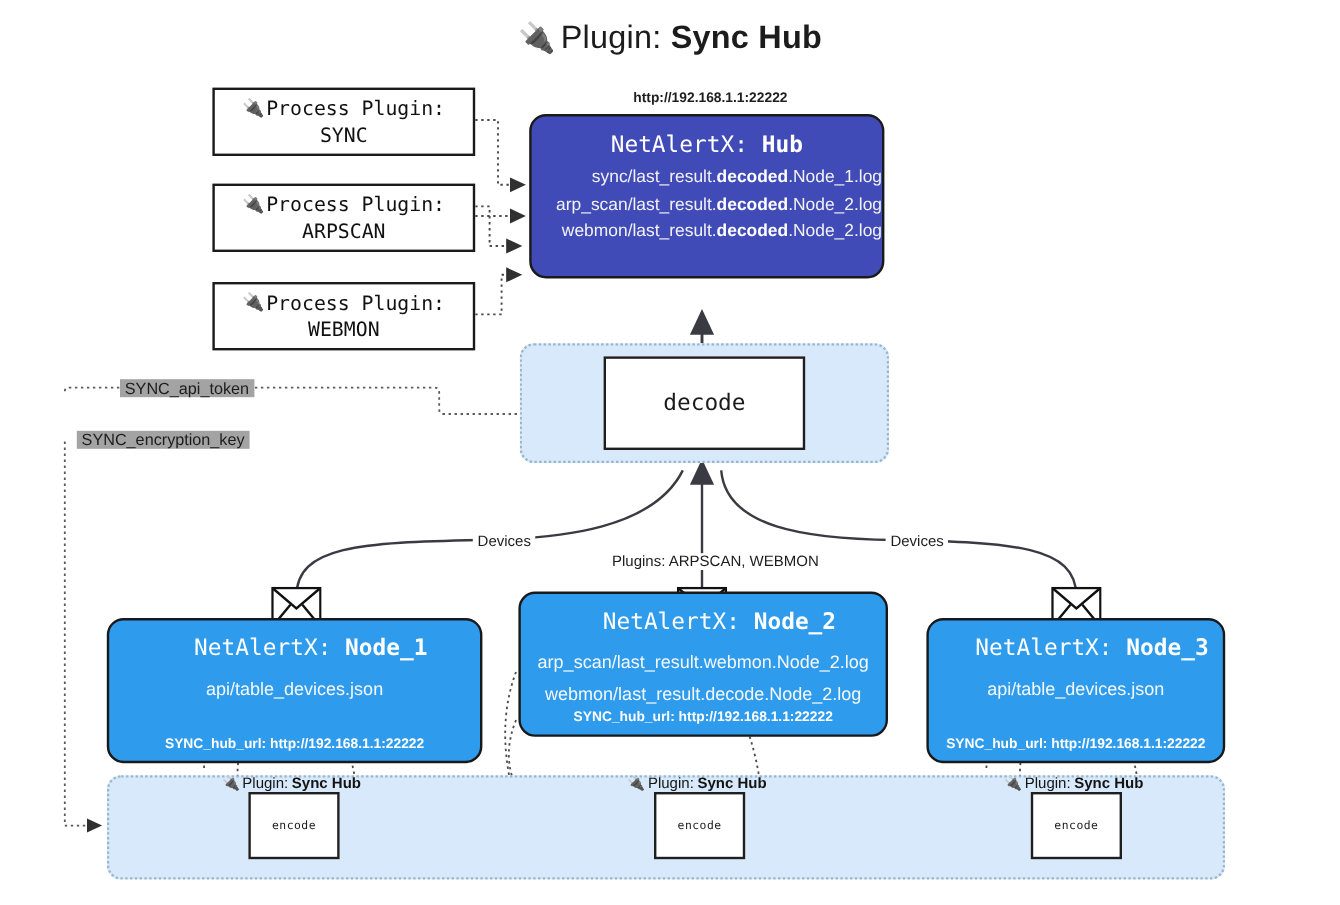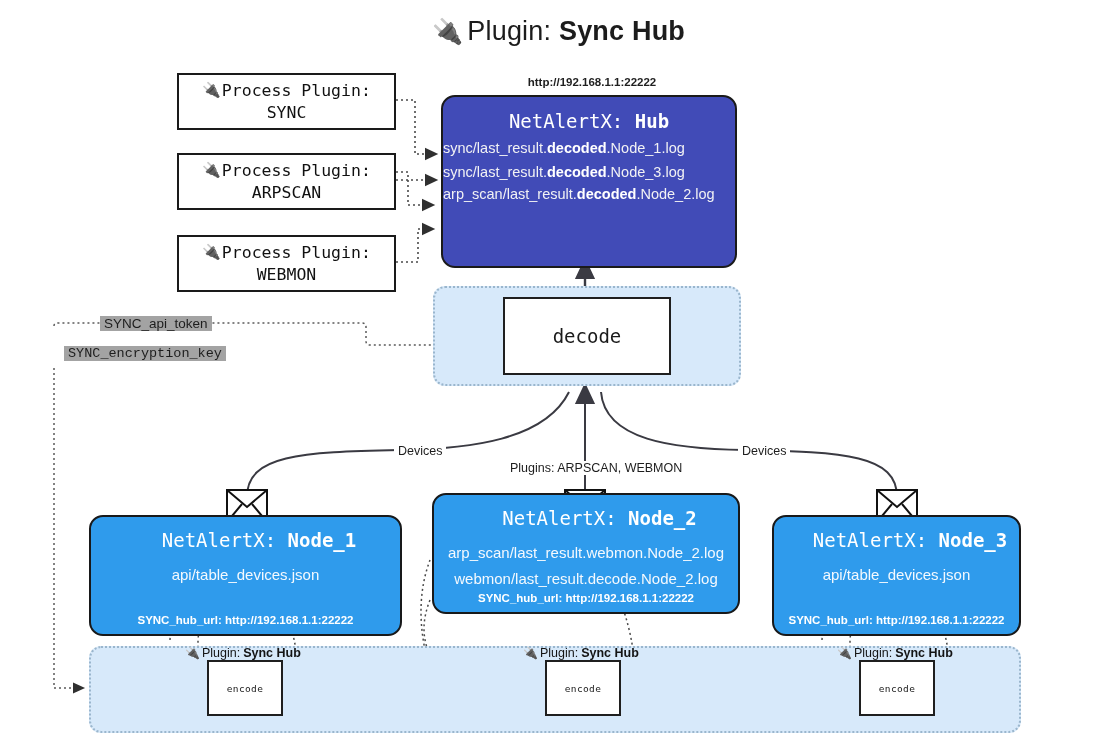"NetAlertX: Hub" .hub { height: 173px -> 137px }
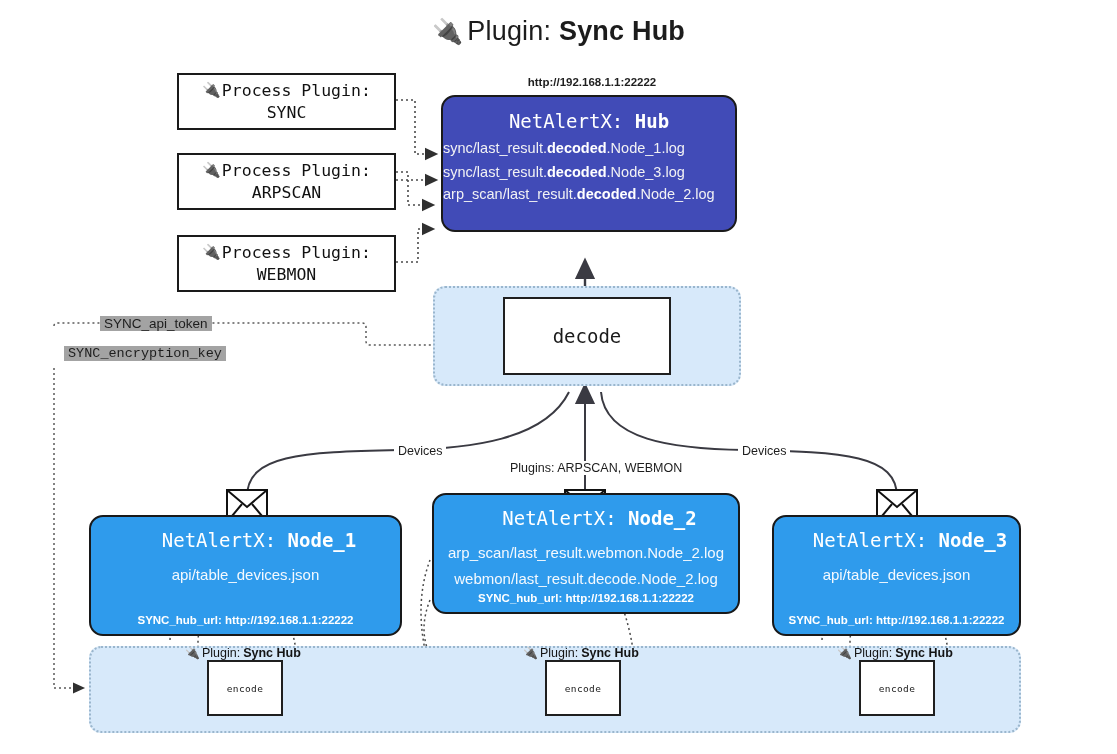"sync/last_result.decoded.Node_1.log" .hub .hline { text-align: left -> right }
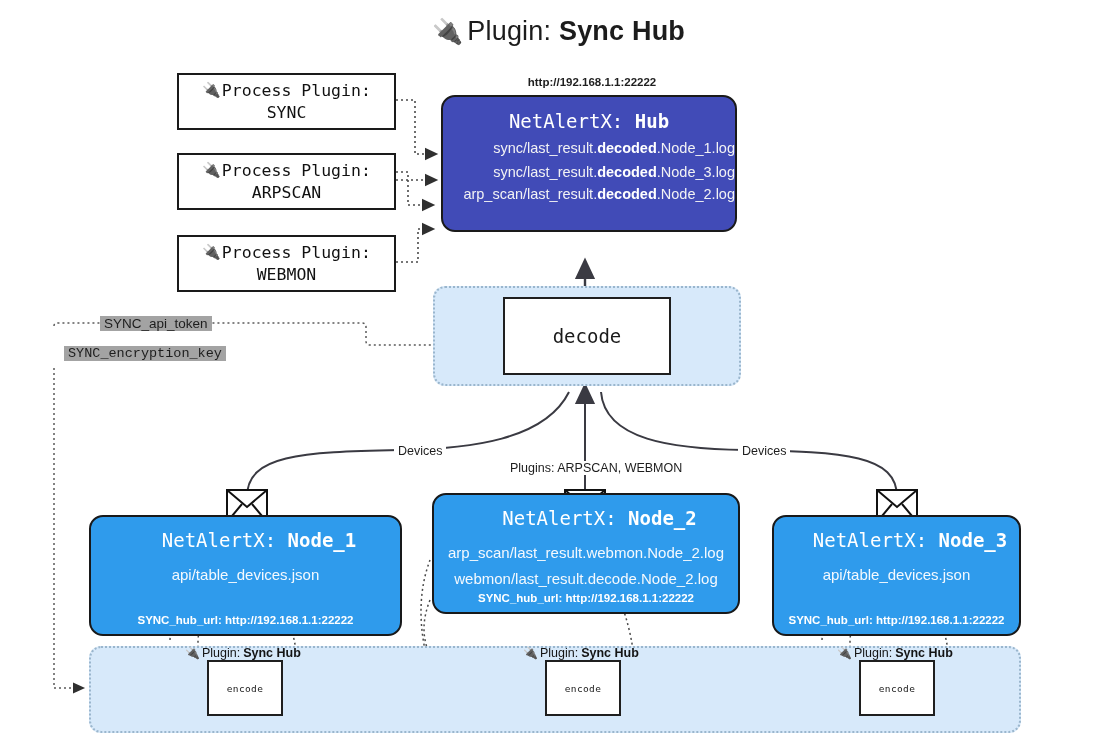"sync/last_result.decoded.Node_3.log" div.hline { html: <div><span>sync/last_result.</span><b>decoded</b><span>.Node_3.log</span></div> -> none }
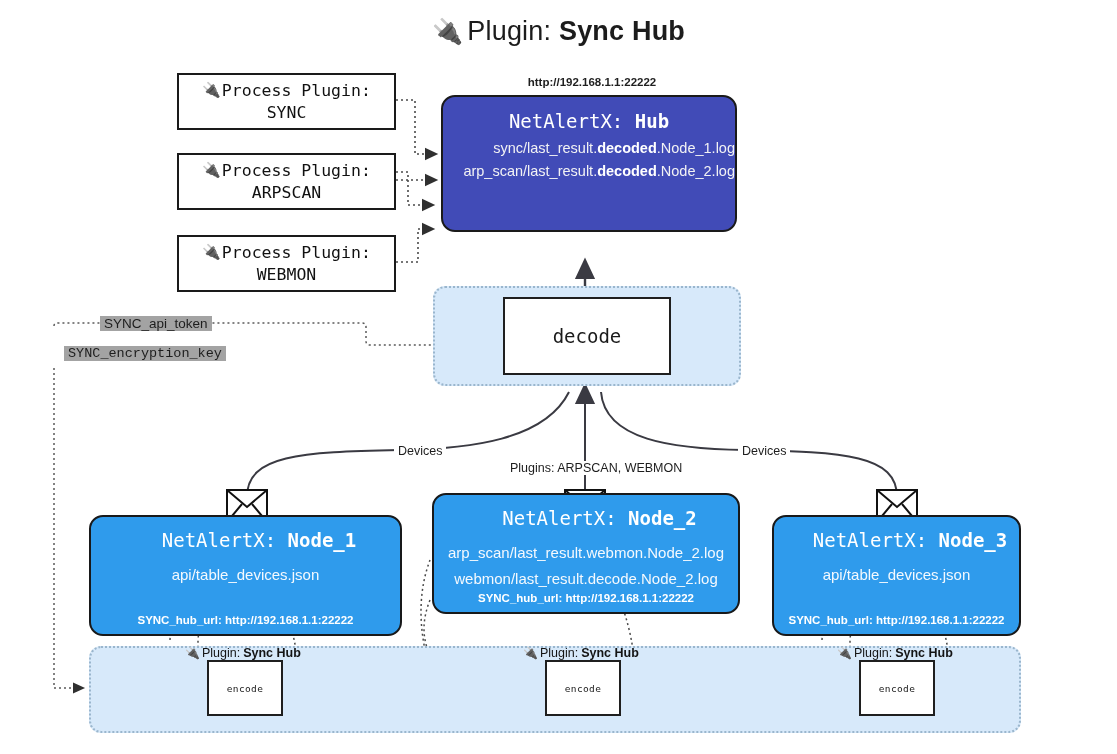"webmon/last_result.decoded.Node_2.log" div.hline { html: none -> <div><span>webmon/last_result.</span><b>decoded</b><span>.Node_2.log</span></div> }
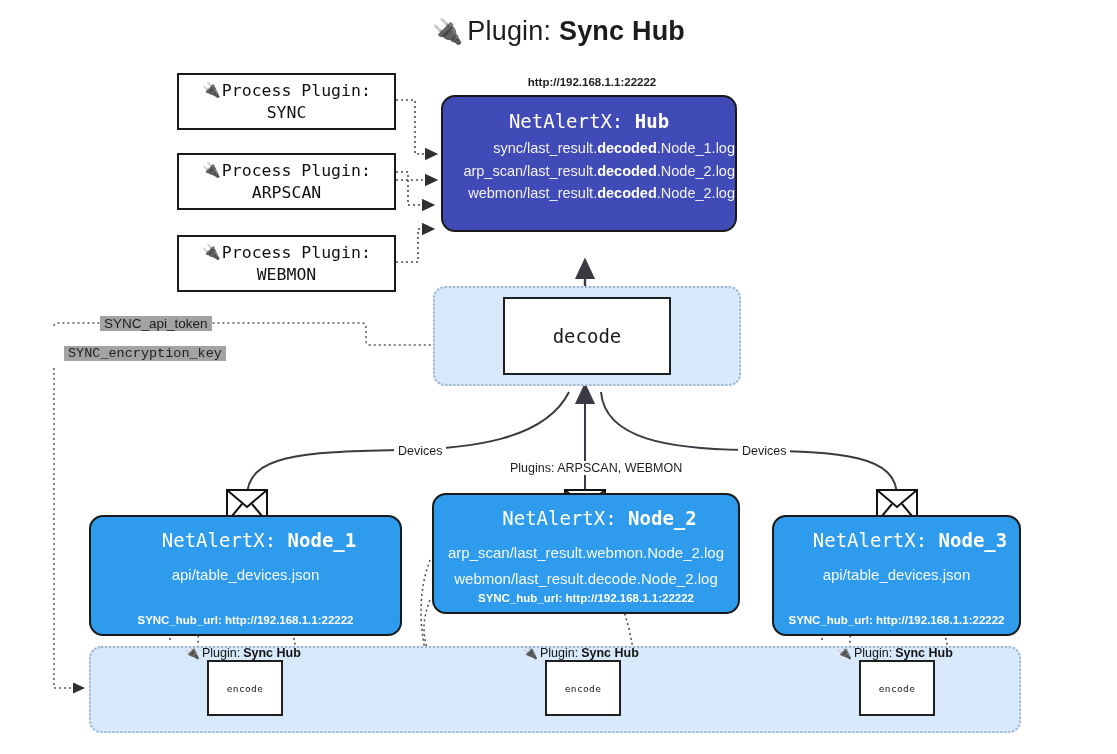"SYNC_encryption_key" div.keylabel { font-family: Liberation Mono, monospace -> none; top: 346px -> 359px }
